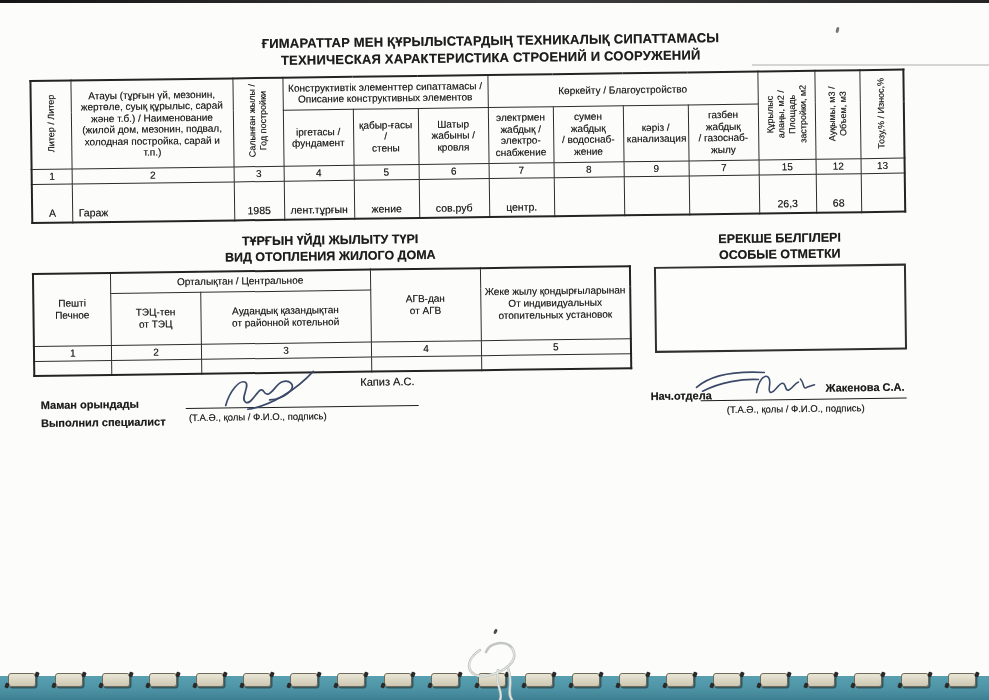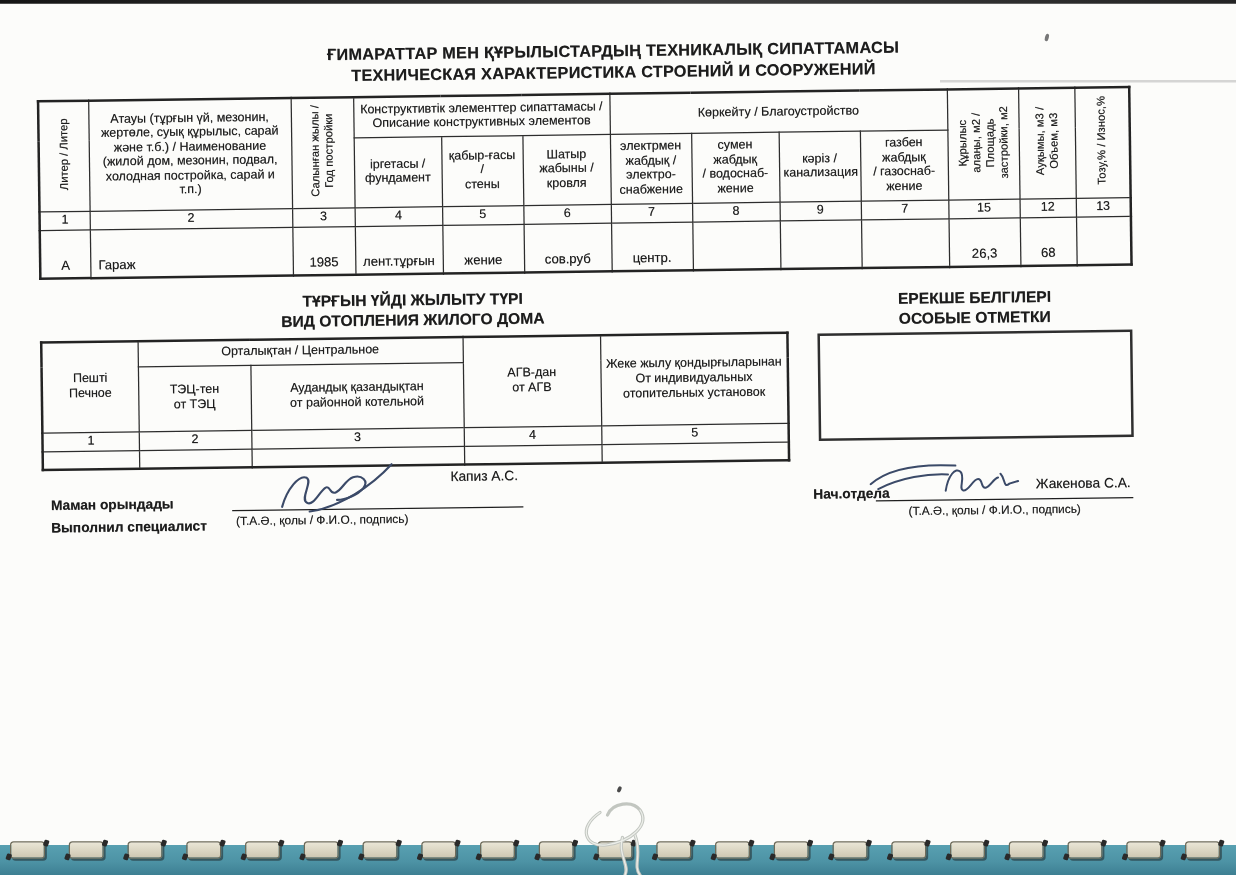"газбен жабдық" th { text: жение -> жылу }
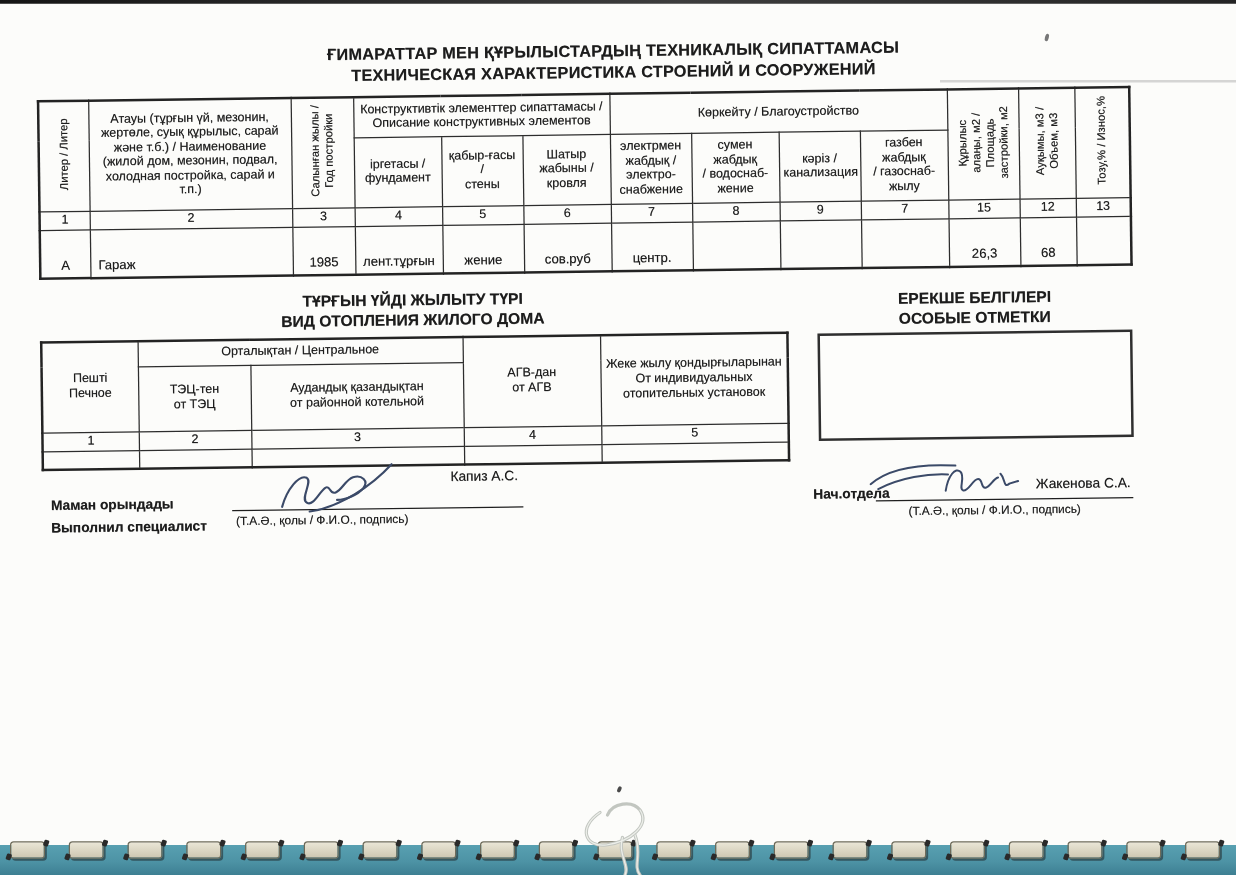"Жакенова С.А." span.sig-name { font-weight: none -> bold }
